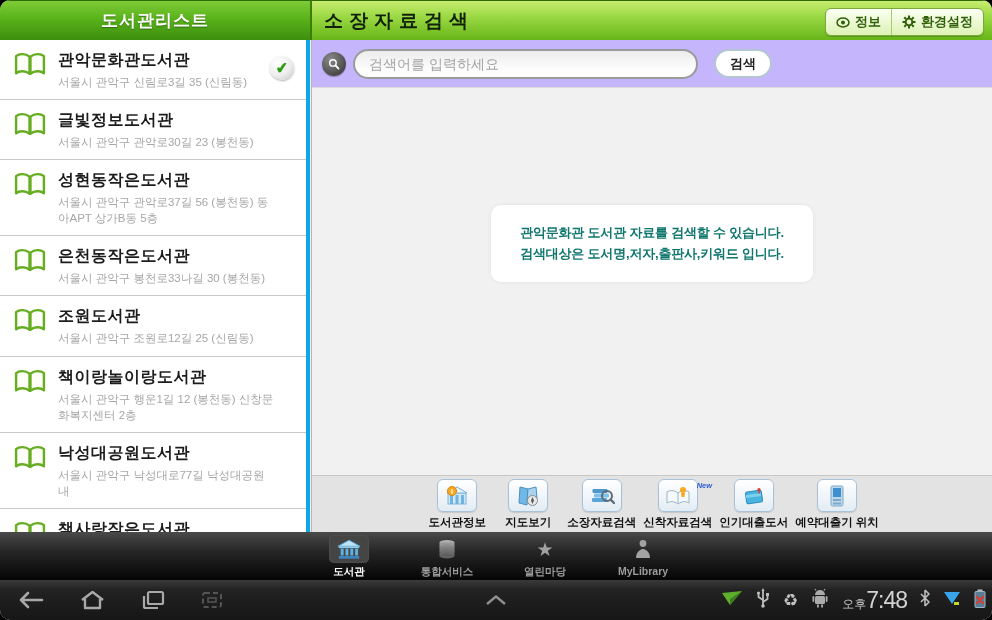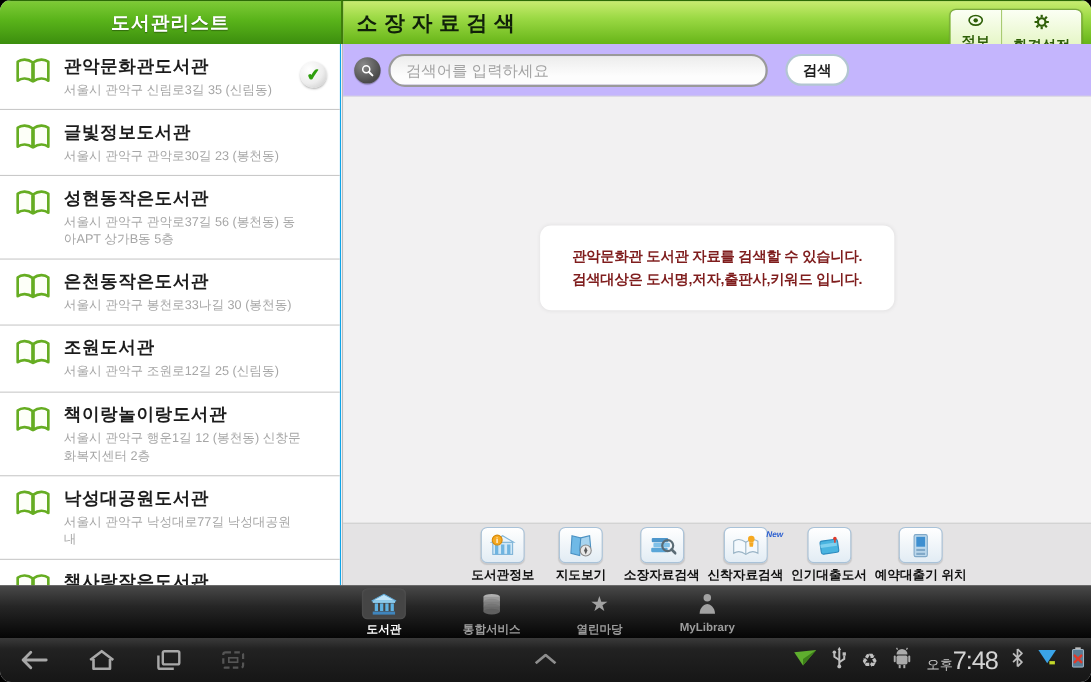"정보" .hbtn { flex-direction: column -> none }
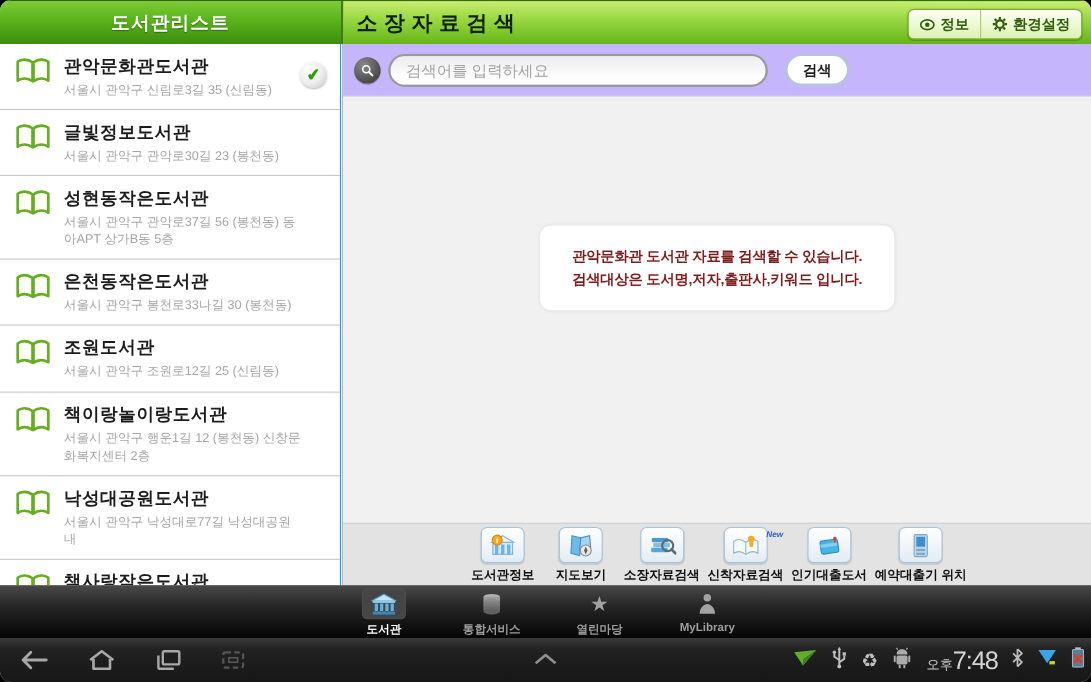"관악문화관도서관" .sidebar { border-right: 1px solid #0ea5e9 -> 4px solid #0ea5e9 }
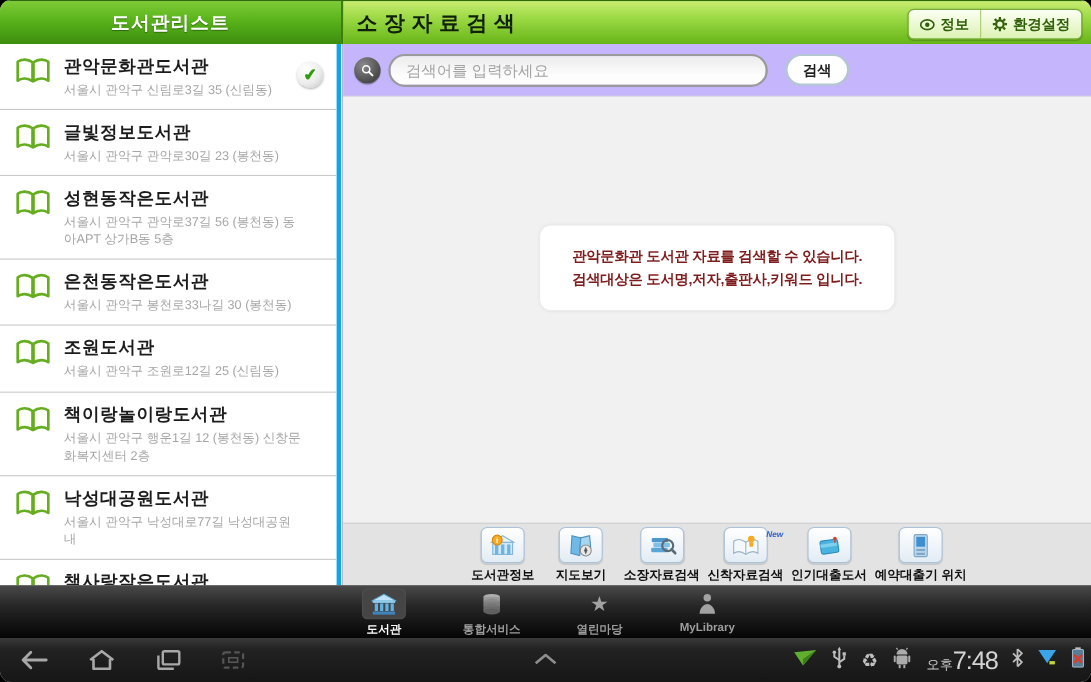"관악문화관 도서관 자료를 검색할 수" .notice-box div { color: #7f1d1d -> #0f766e }
